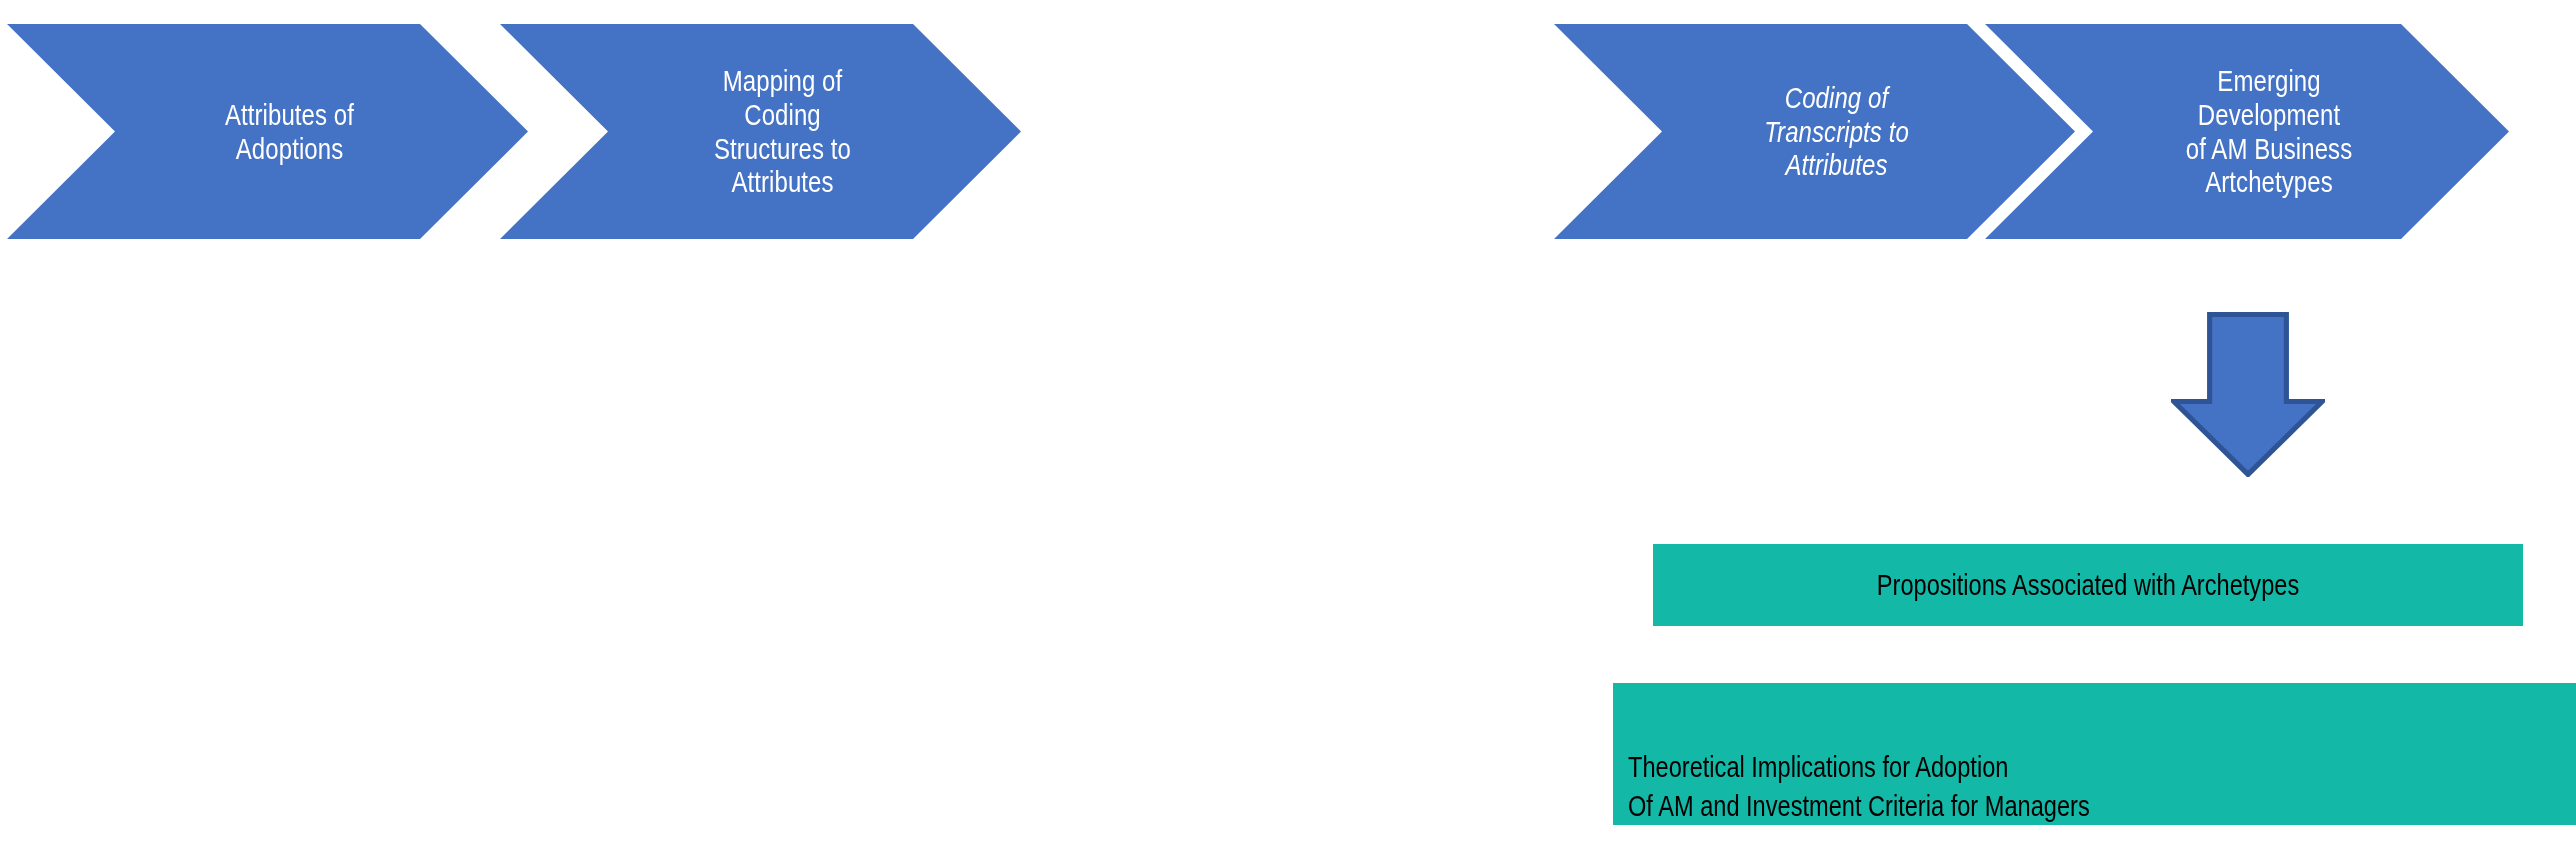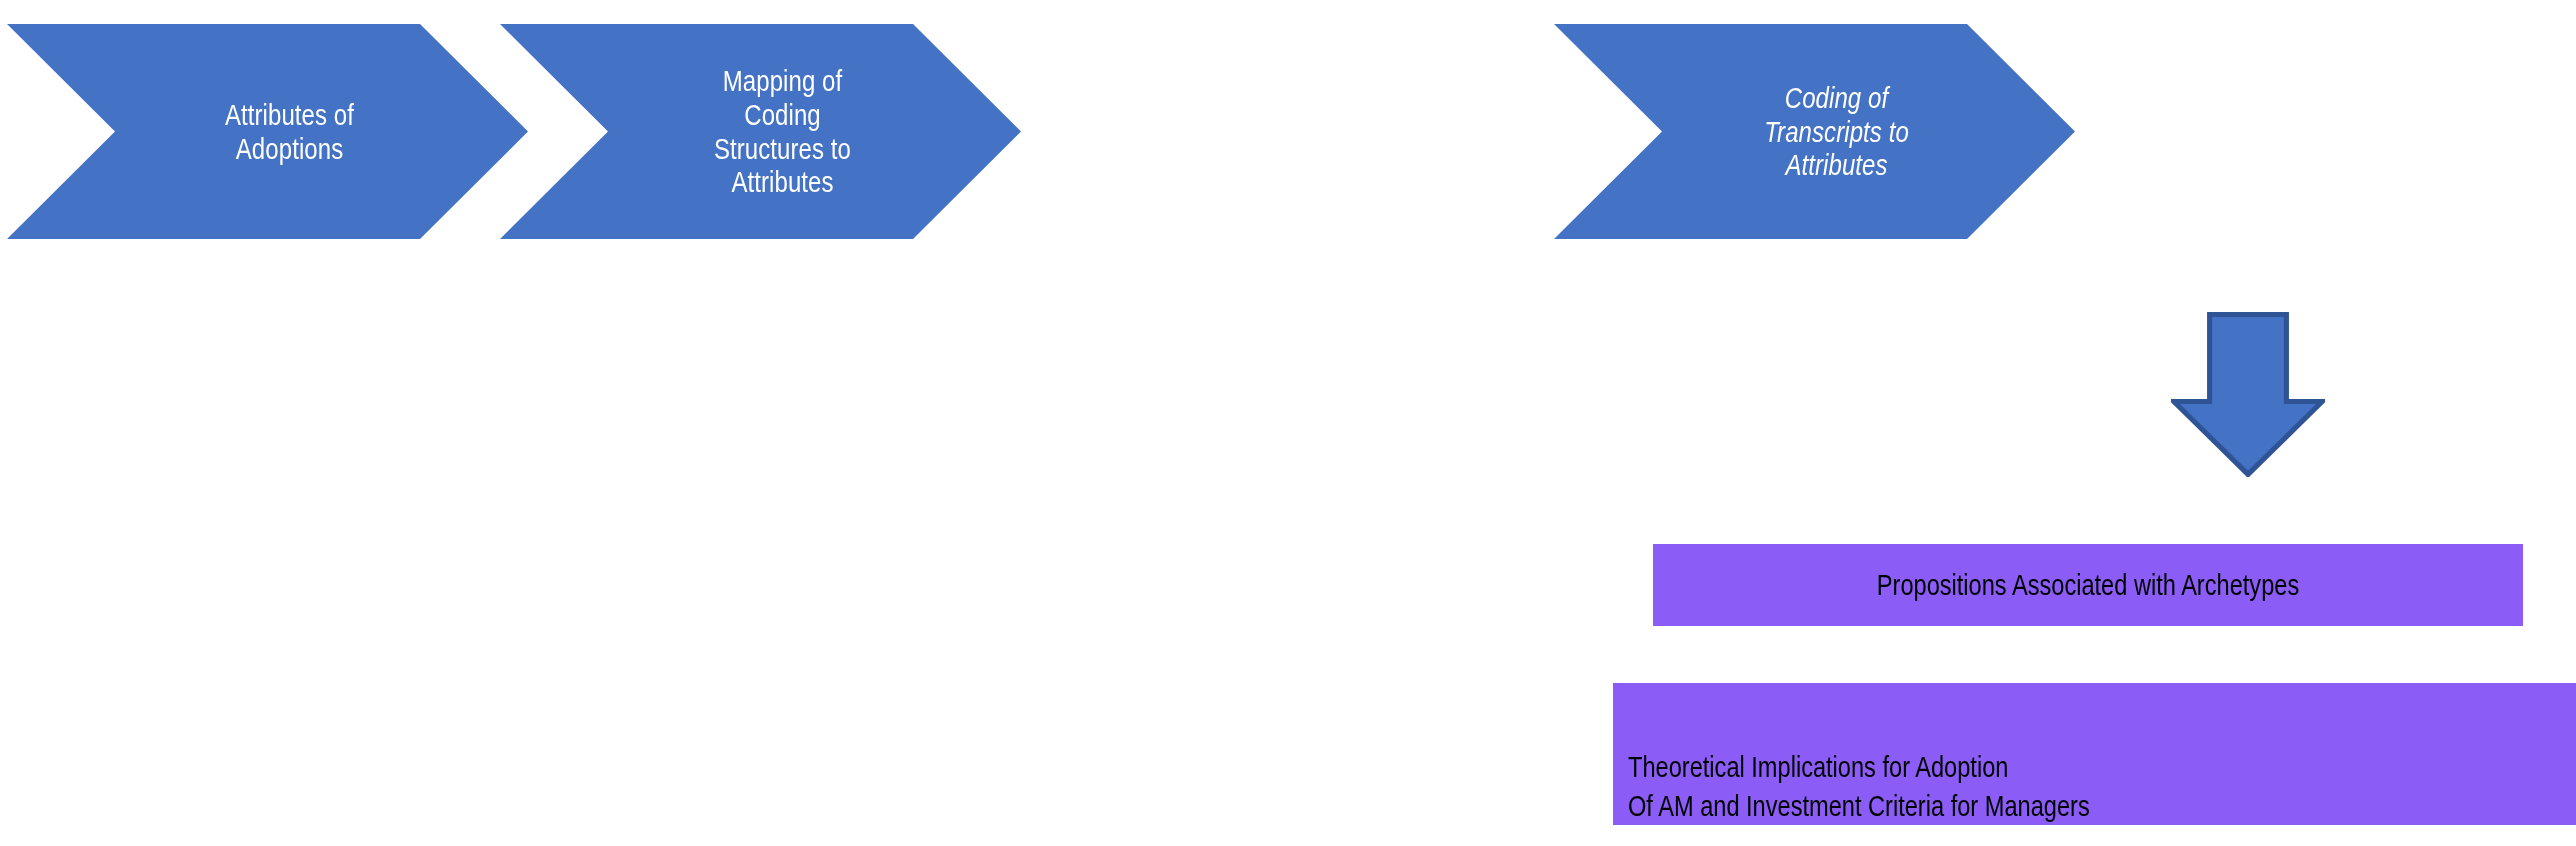"Emerging" div.chevron { html: none -> <div> <div> <div>Emerging Development of AM Business Artchetypes</div> </div> </div> }
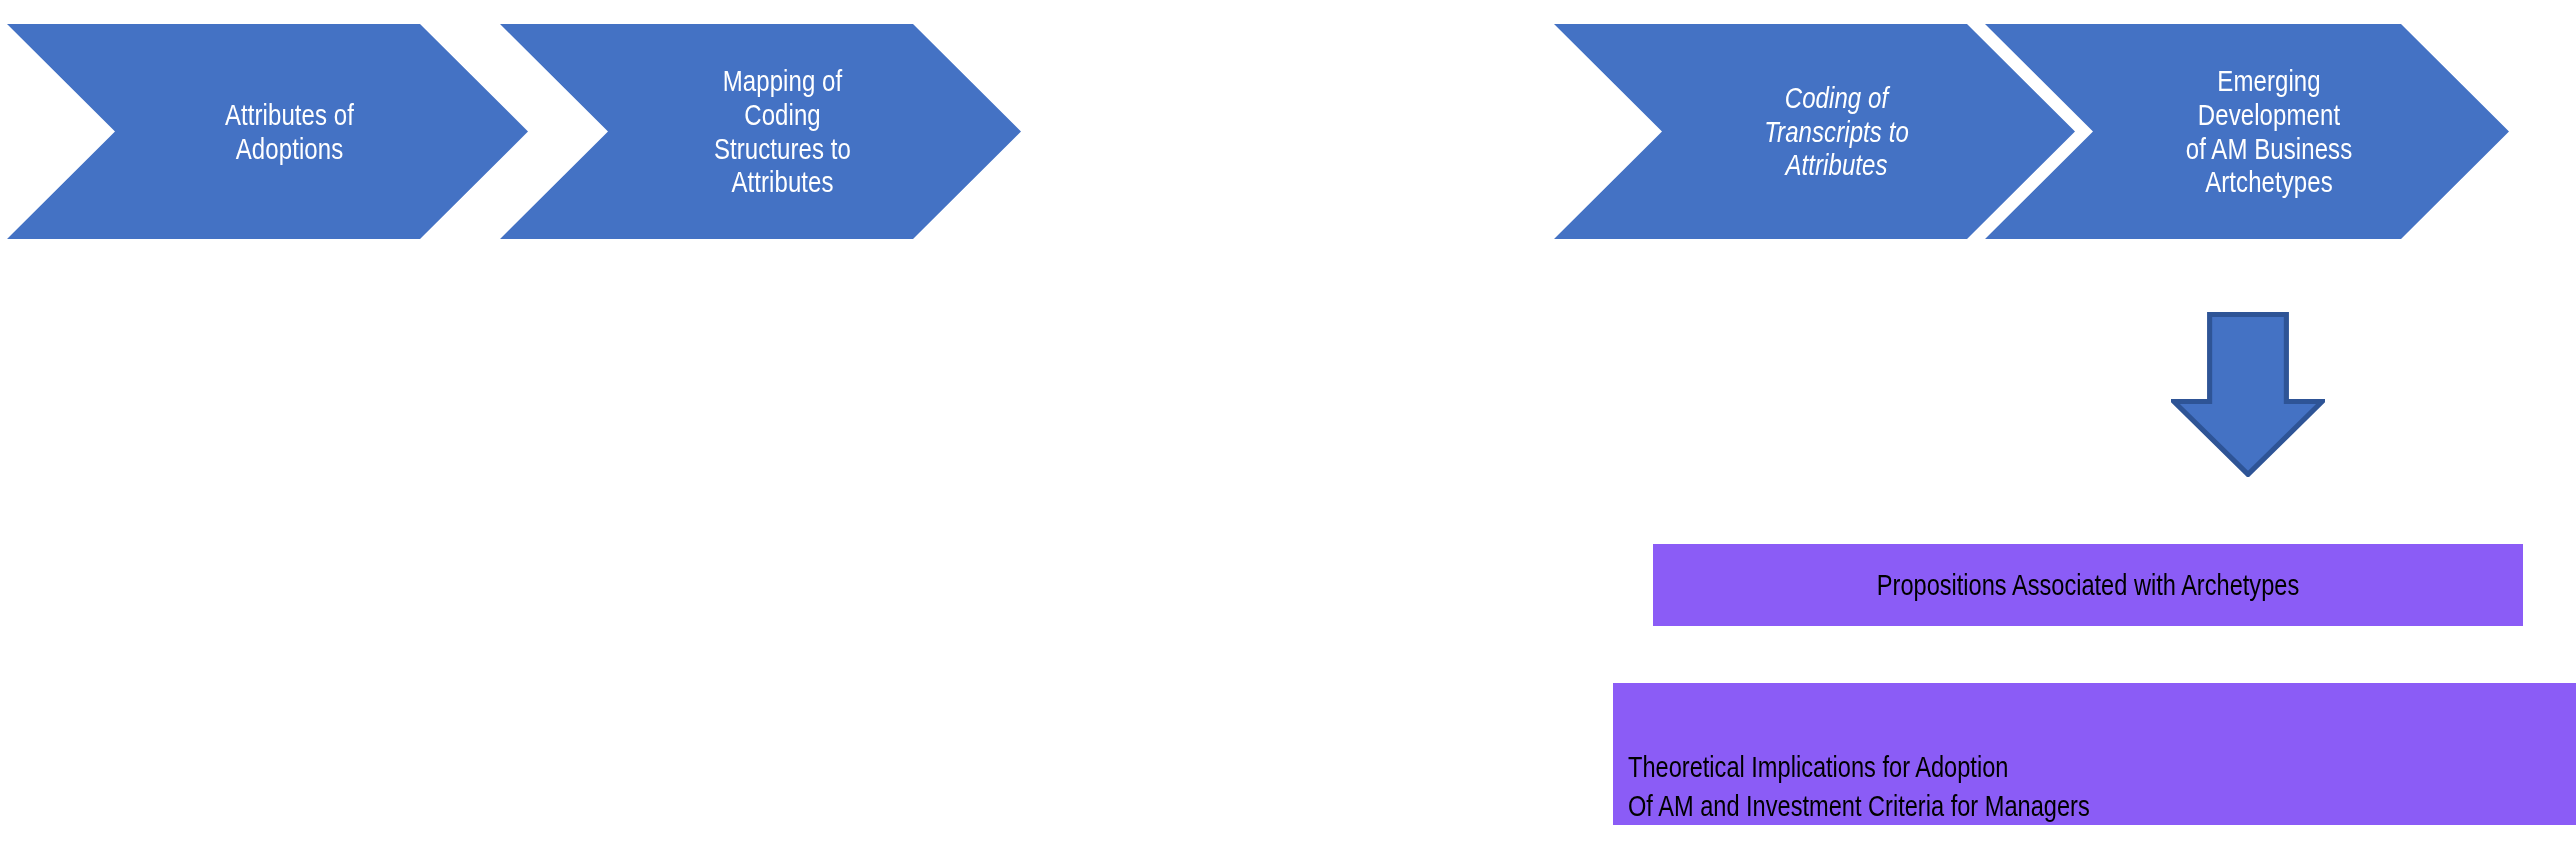"Propositions Associated with Archetypes" .obox { background: #8b5cf6 -> #14b8a6 }
